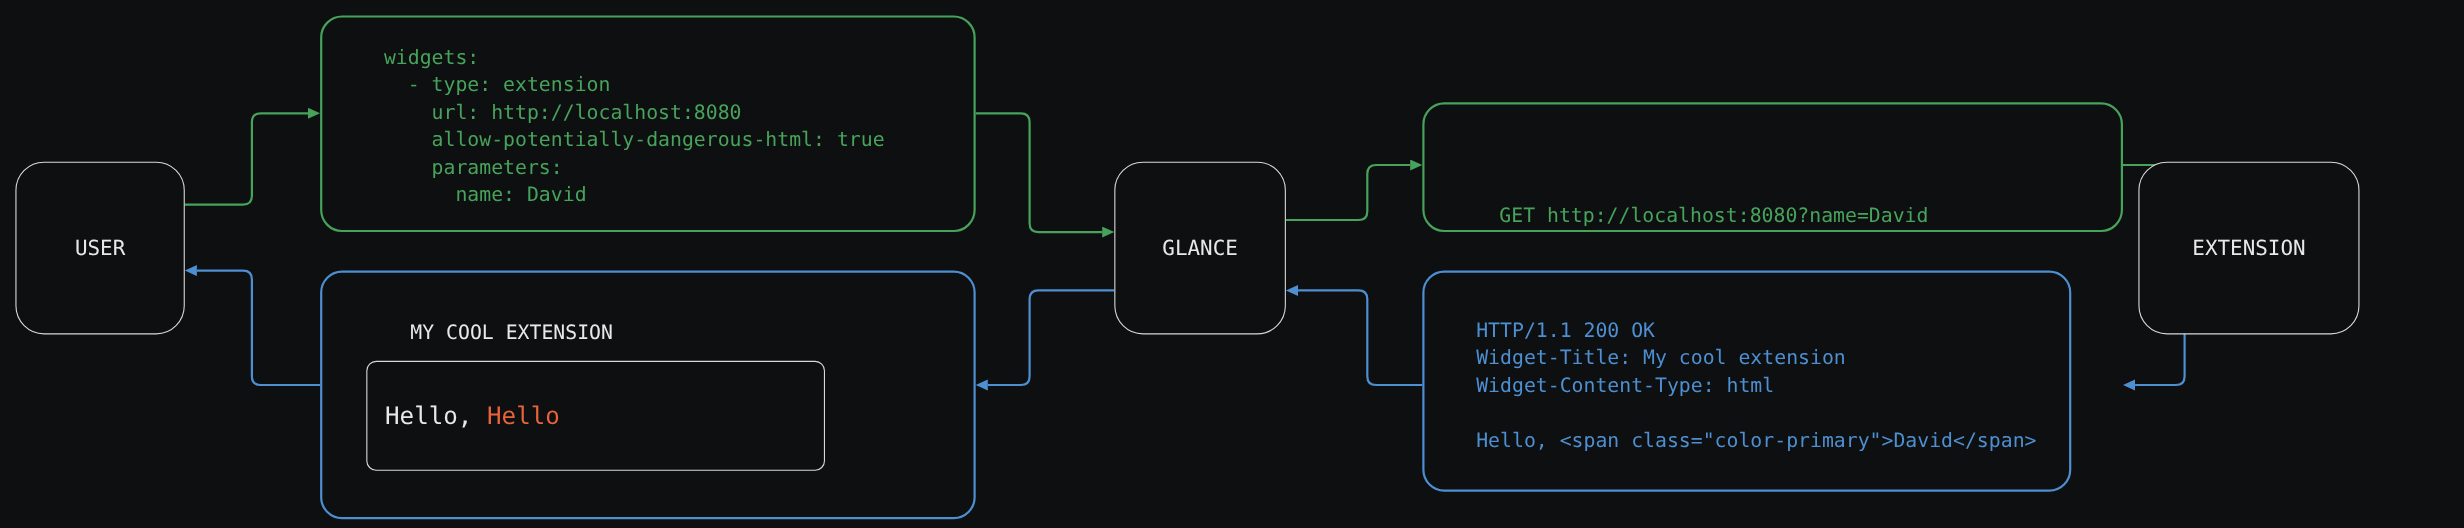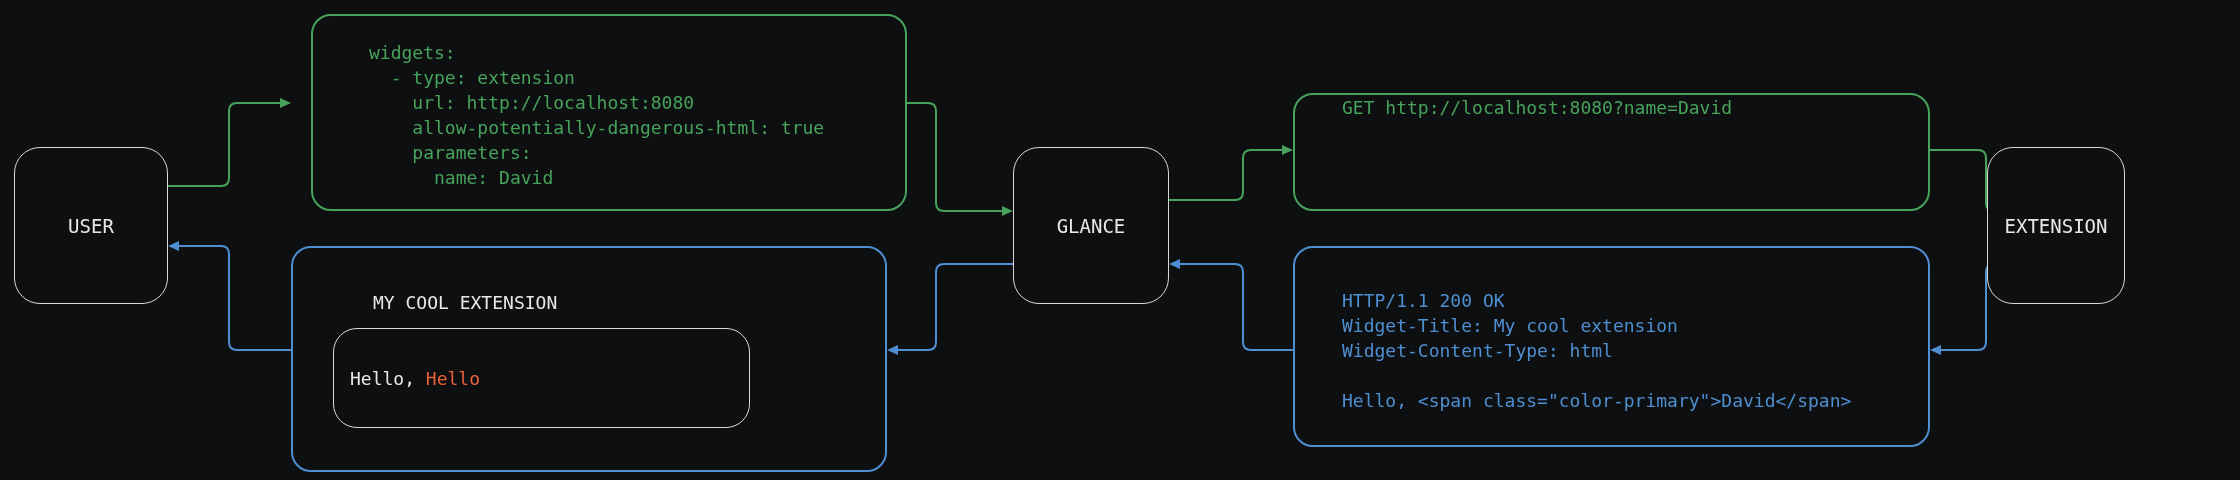"widgets:" .panel-config { margin-left: 20px -> none }
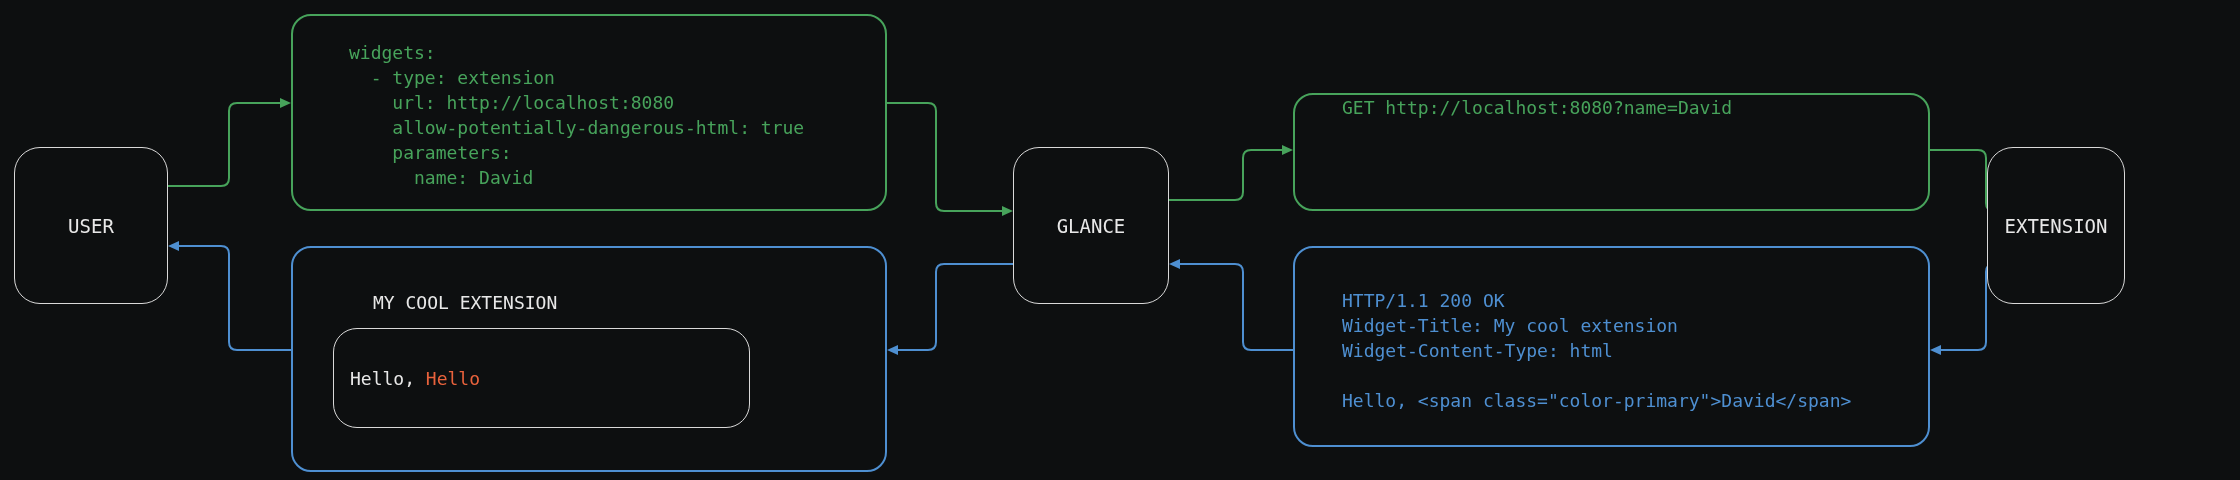"GET http://localhost:8080?name=David" .panel-request { align-items: flex-start -> flex-end; padding-left: 47px -> 68px }
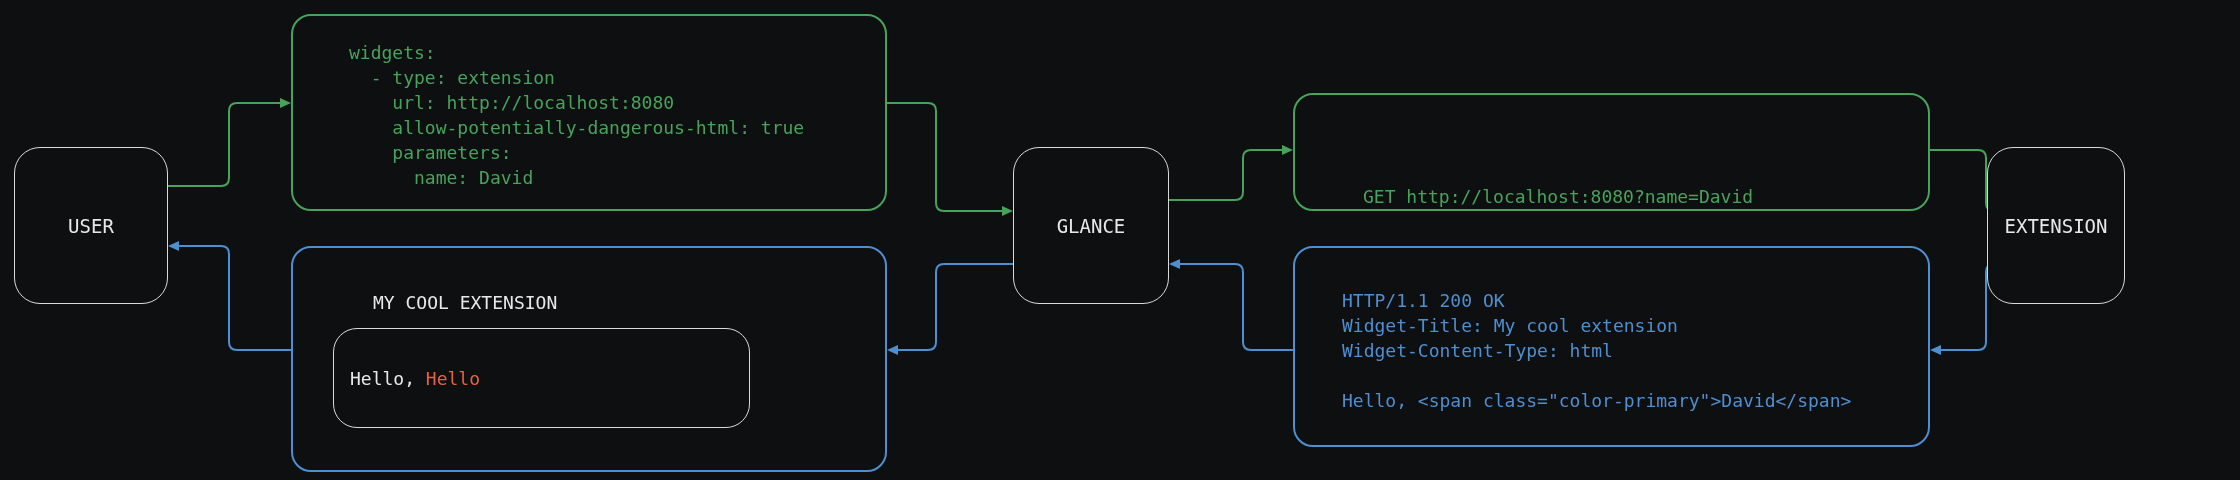"EXTENSION" .node-extension { left: 1987px -> 1944px; width: 138px -> 201px }
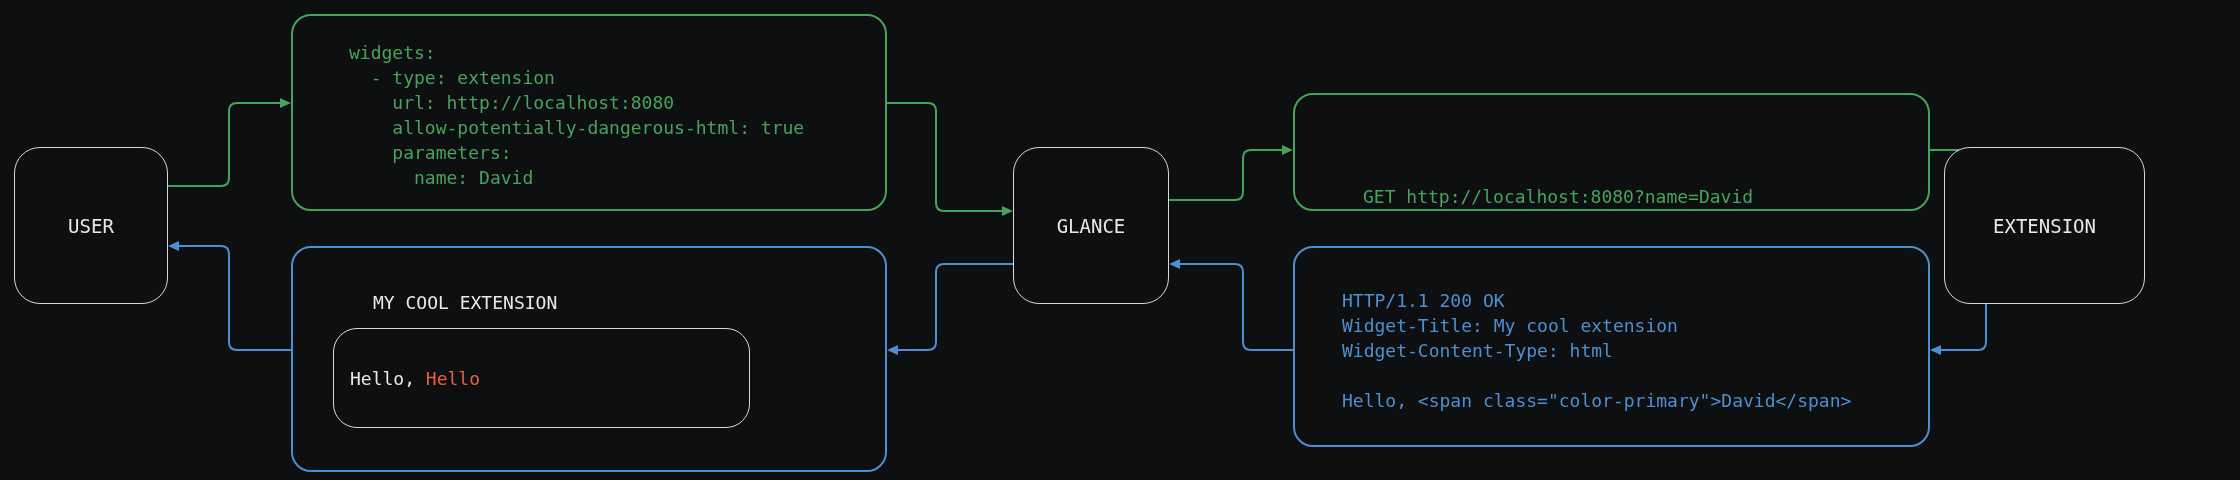"HTTP/1.1 200 OK" .panel-response { width: 637px -> 590px }
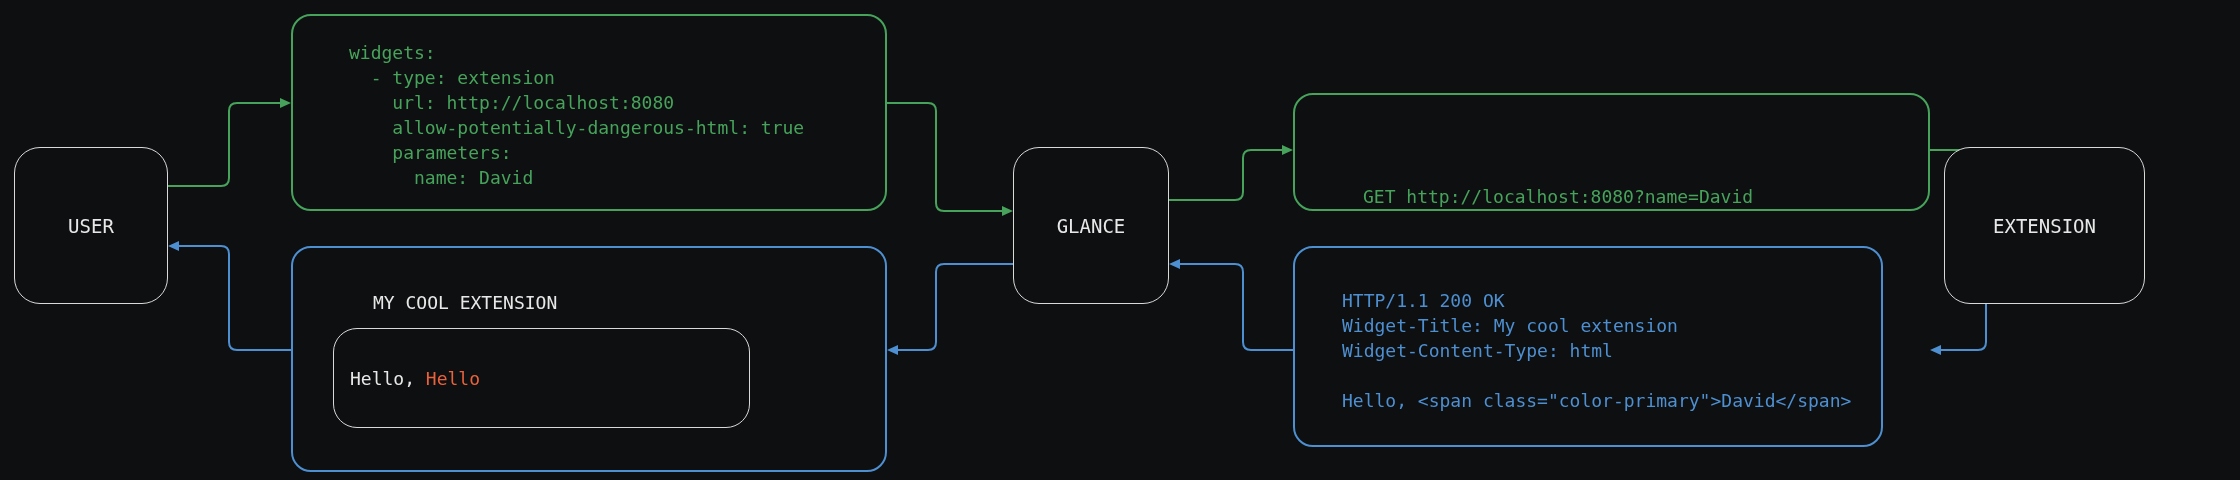"Hello," .hello-box { border-radius: 24px -> 9px; font-size: 18px -> 22px }
